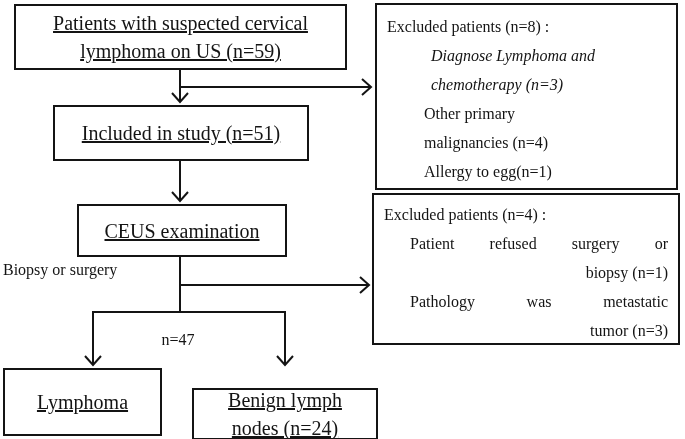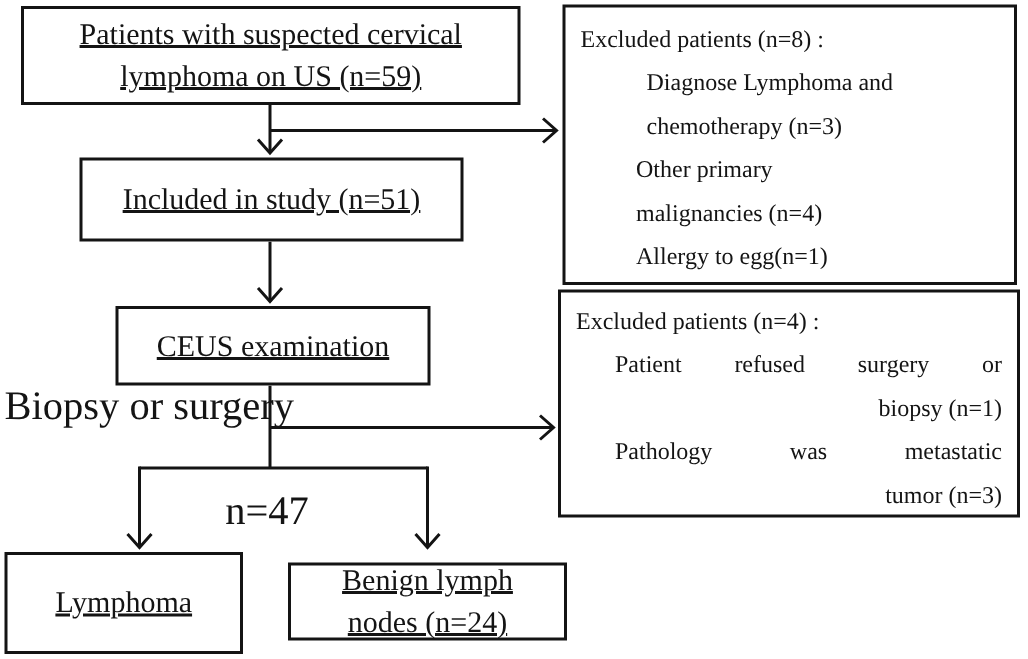"Diagnose Lymphoma and" .indent-a { font-style: none -> italic }
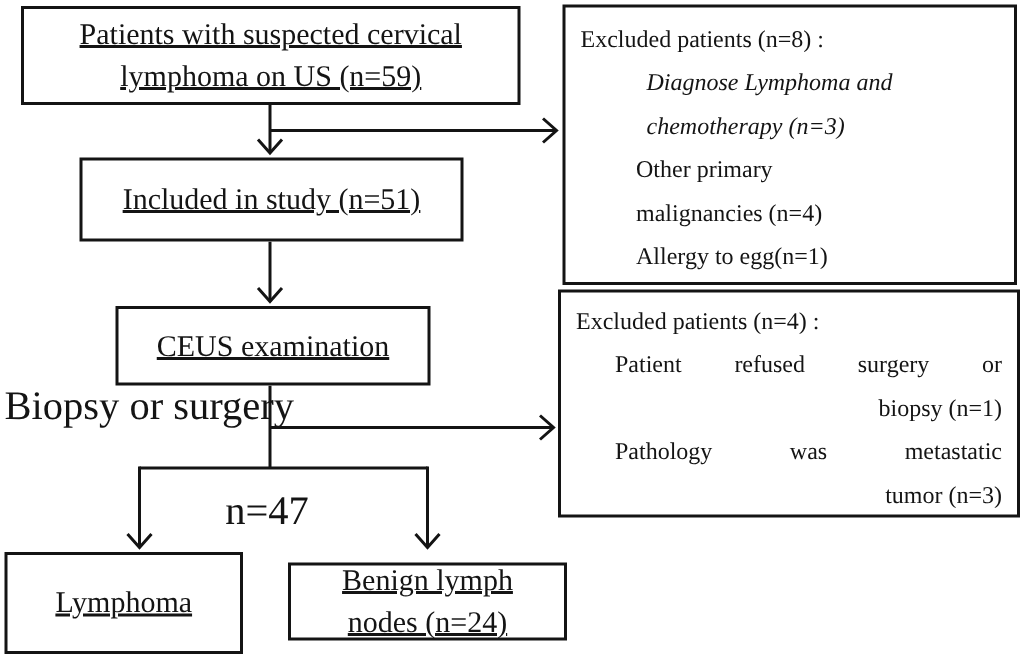"Biopsy or surgery" .float-label { font-size: 27px -> 16px }
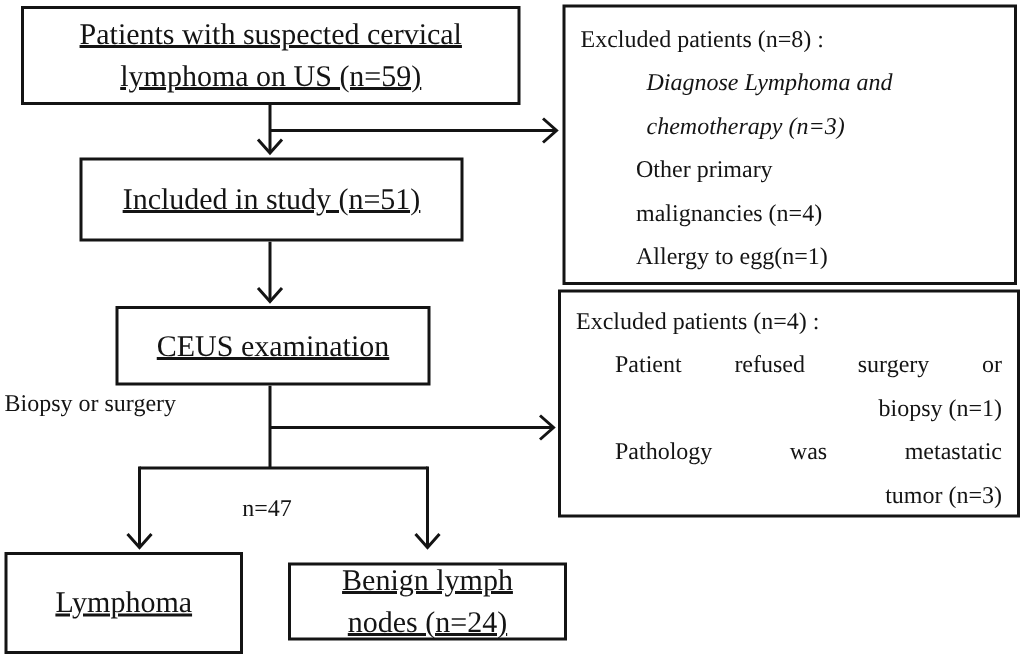"Benign lymph" div.box { top: 375px -> 388px }
